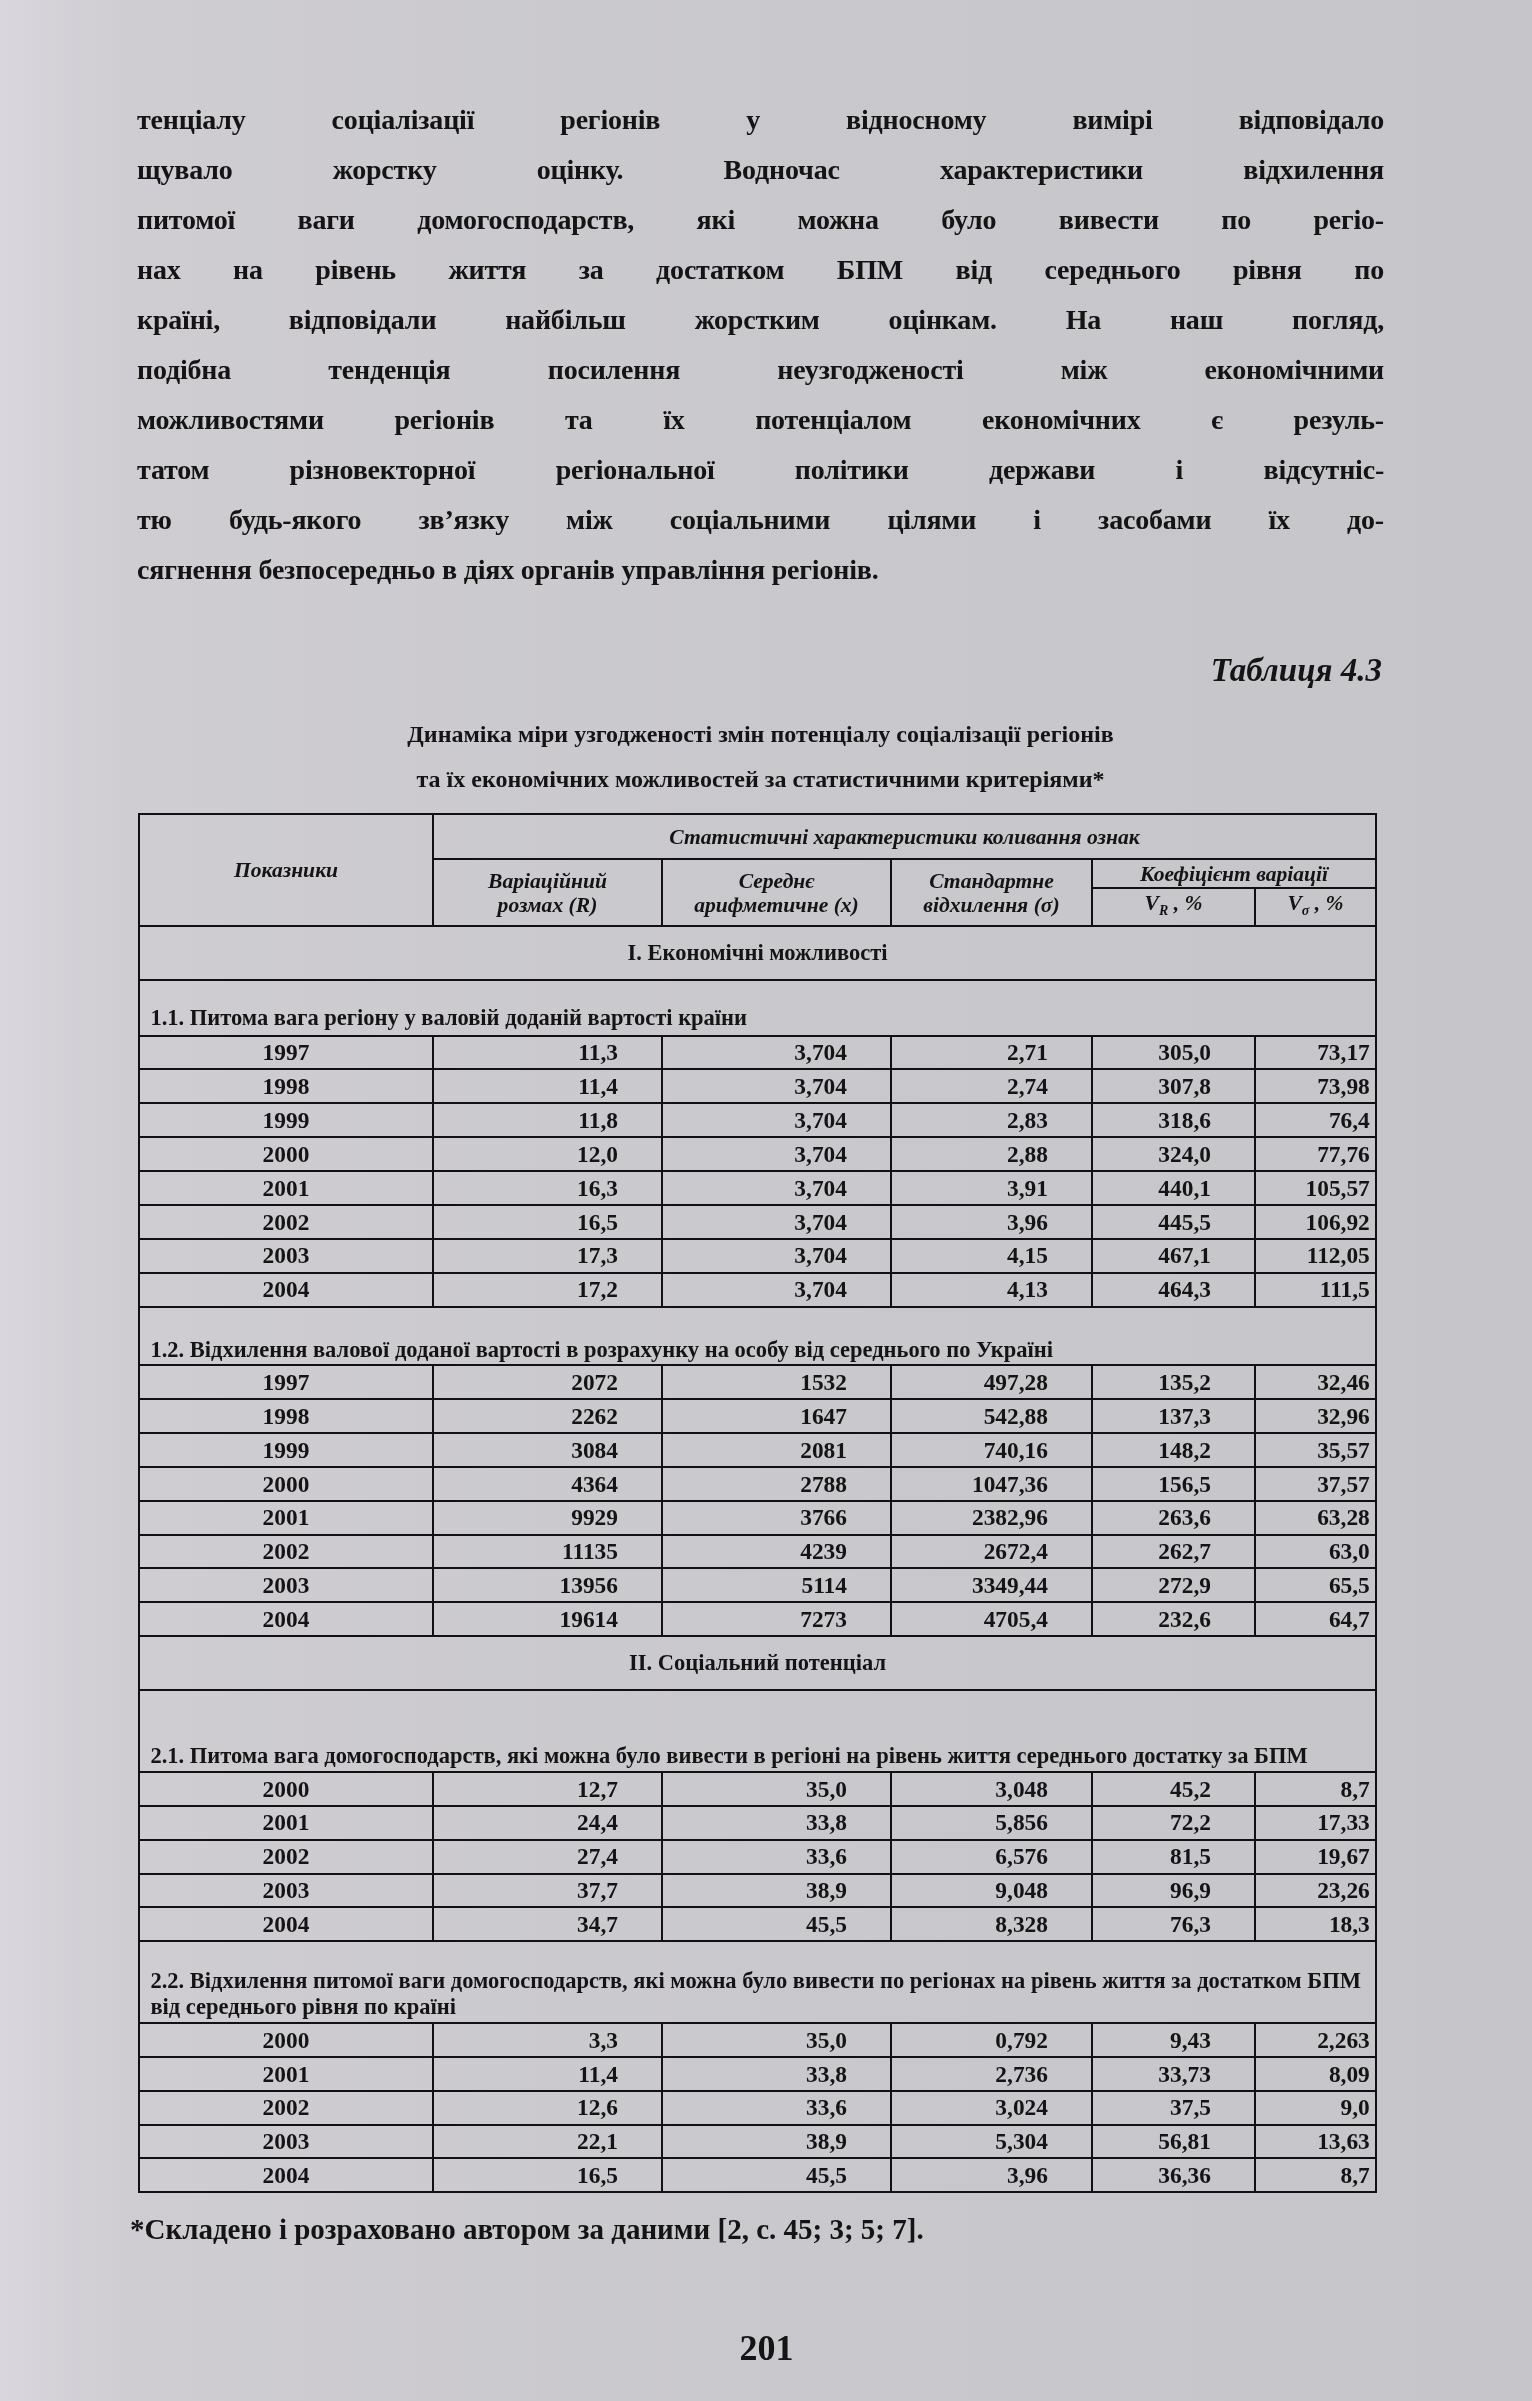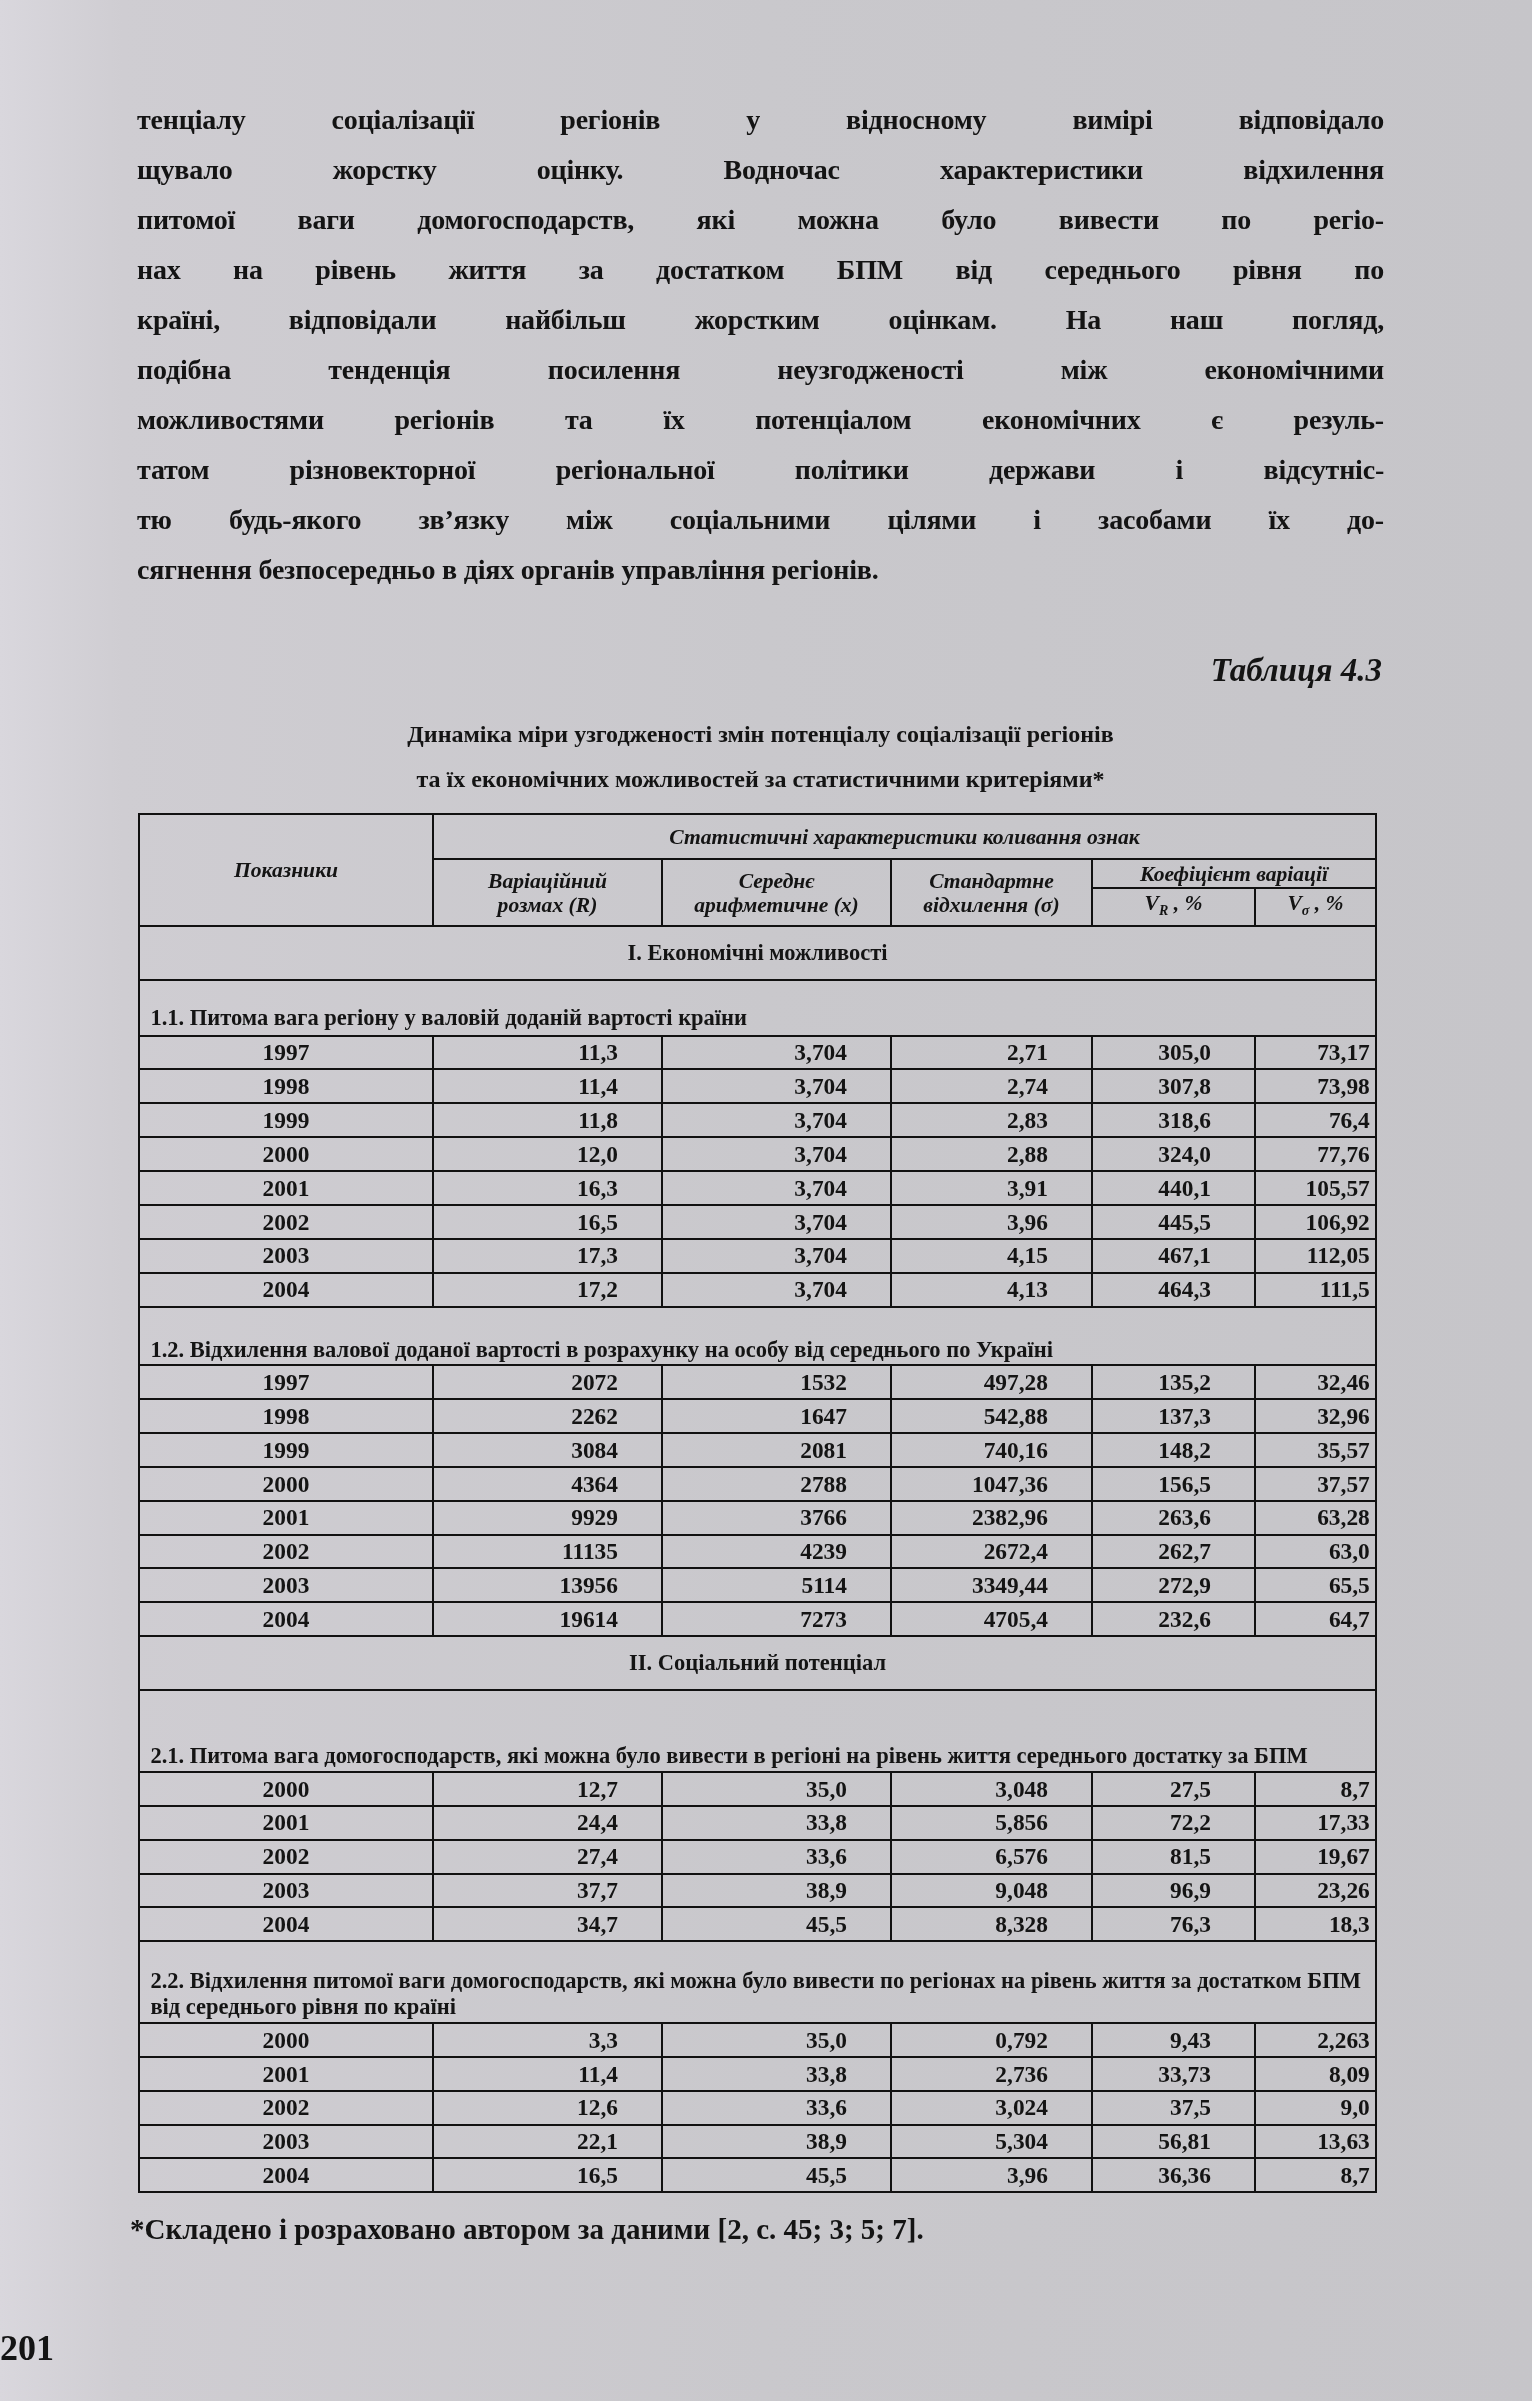"27,5" td.num { text: 27,5 -> 45,2 }
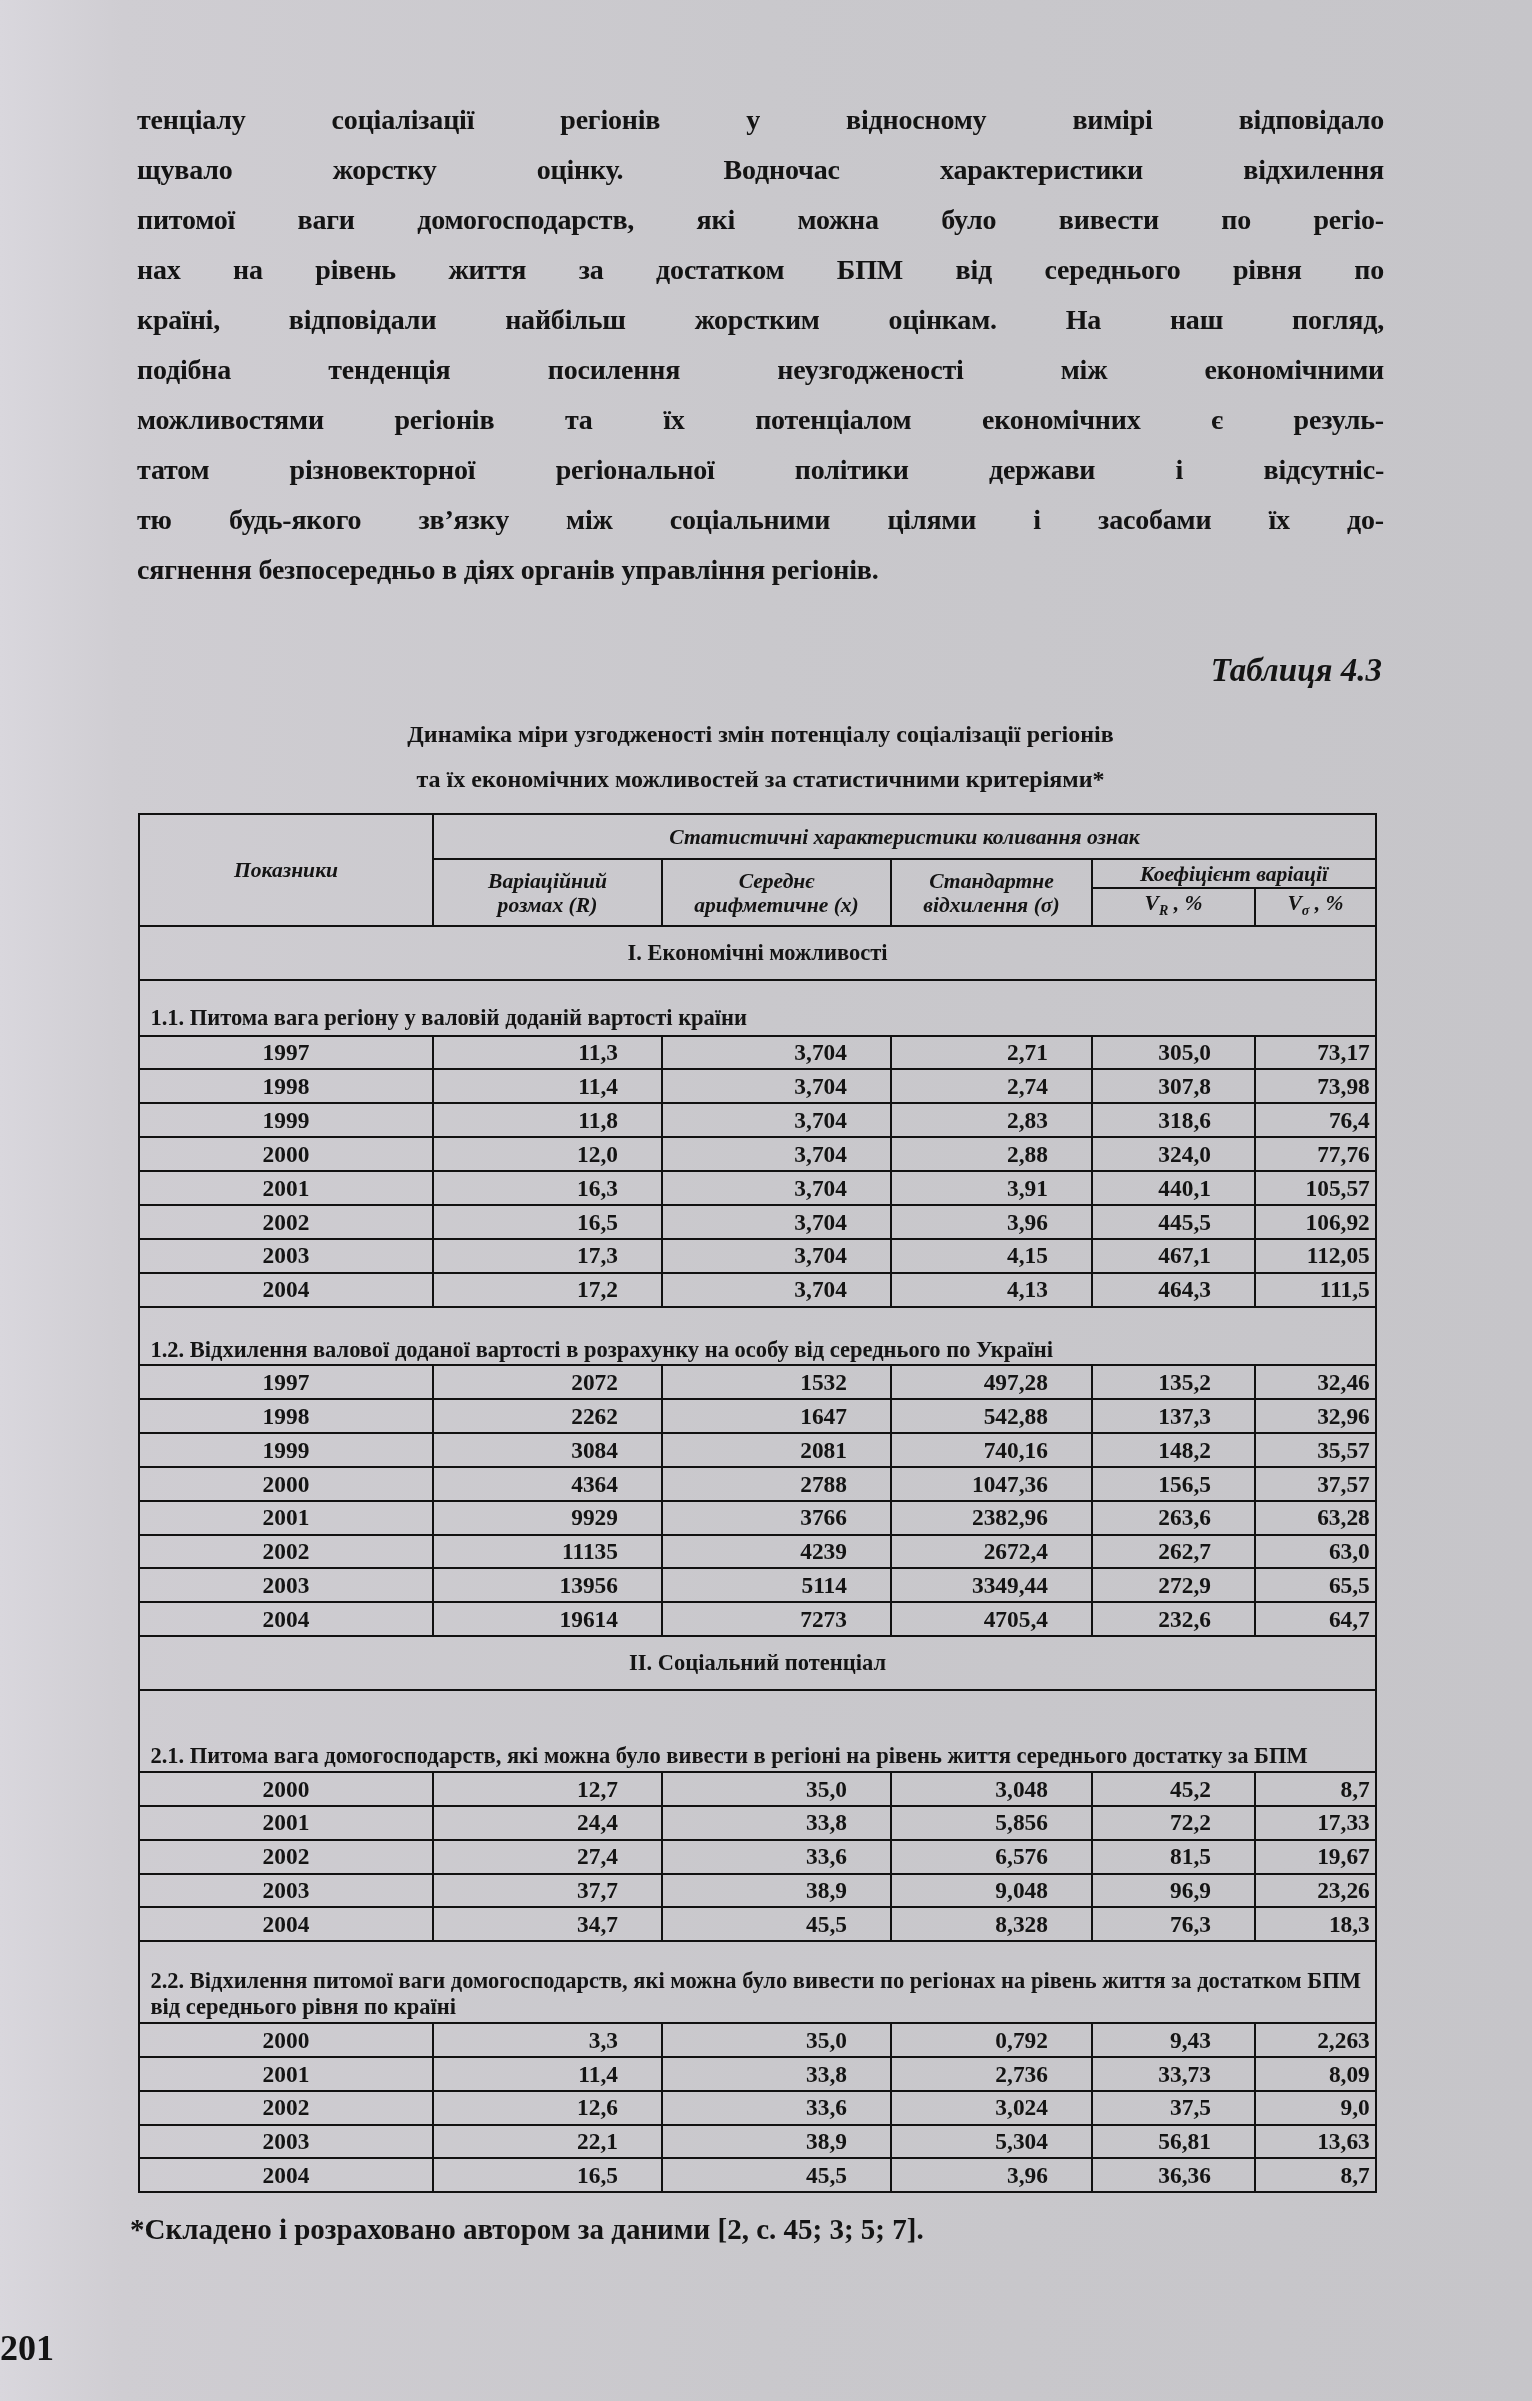"201" .page-number { text-align: none -> center }
